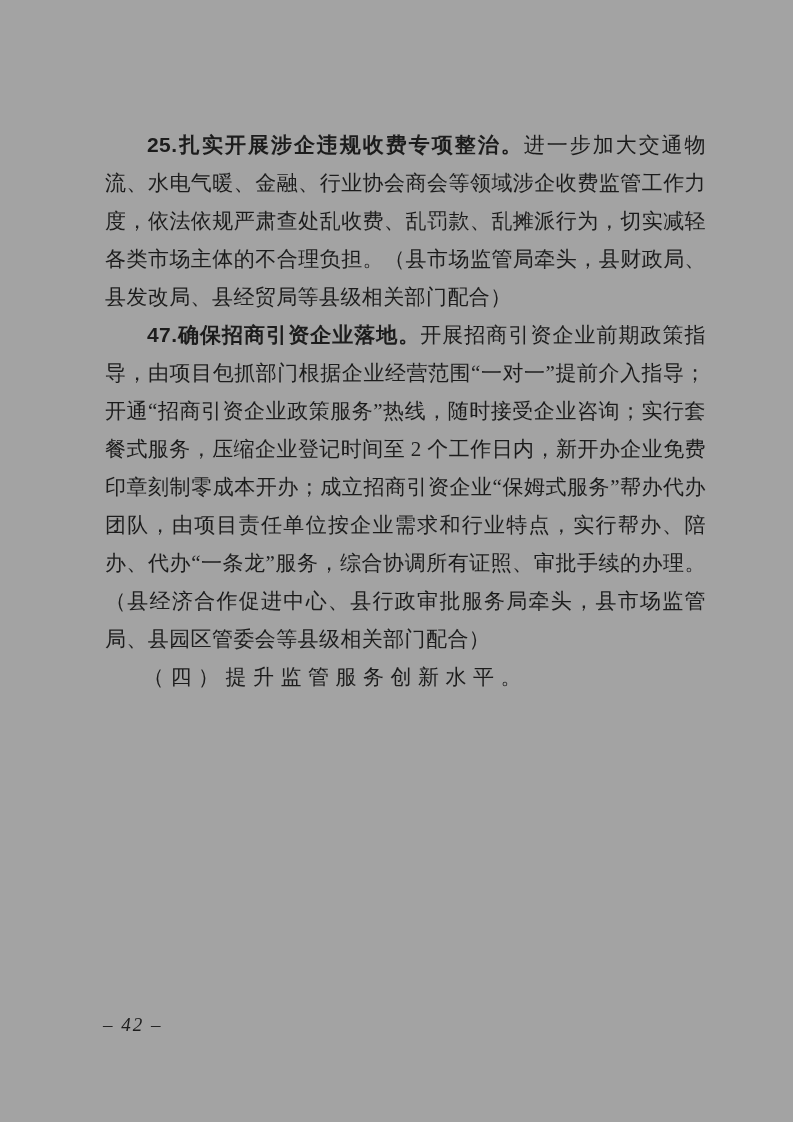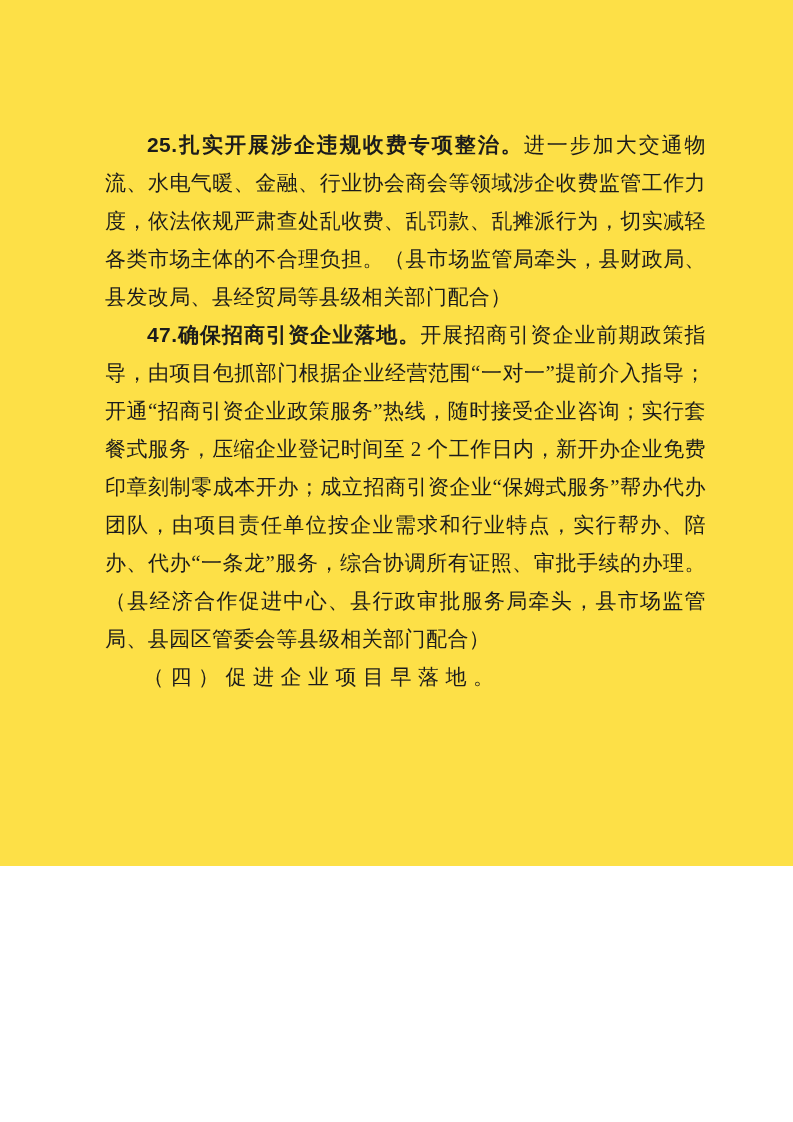"25.扎实开展涉企违规收费专项整治。进一步加大交通物流、水电气暖、金融、行业协会" .page { background: #fde047 -> #a3a3a3; height: 866px -> 1122px }
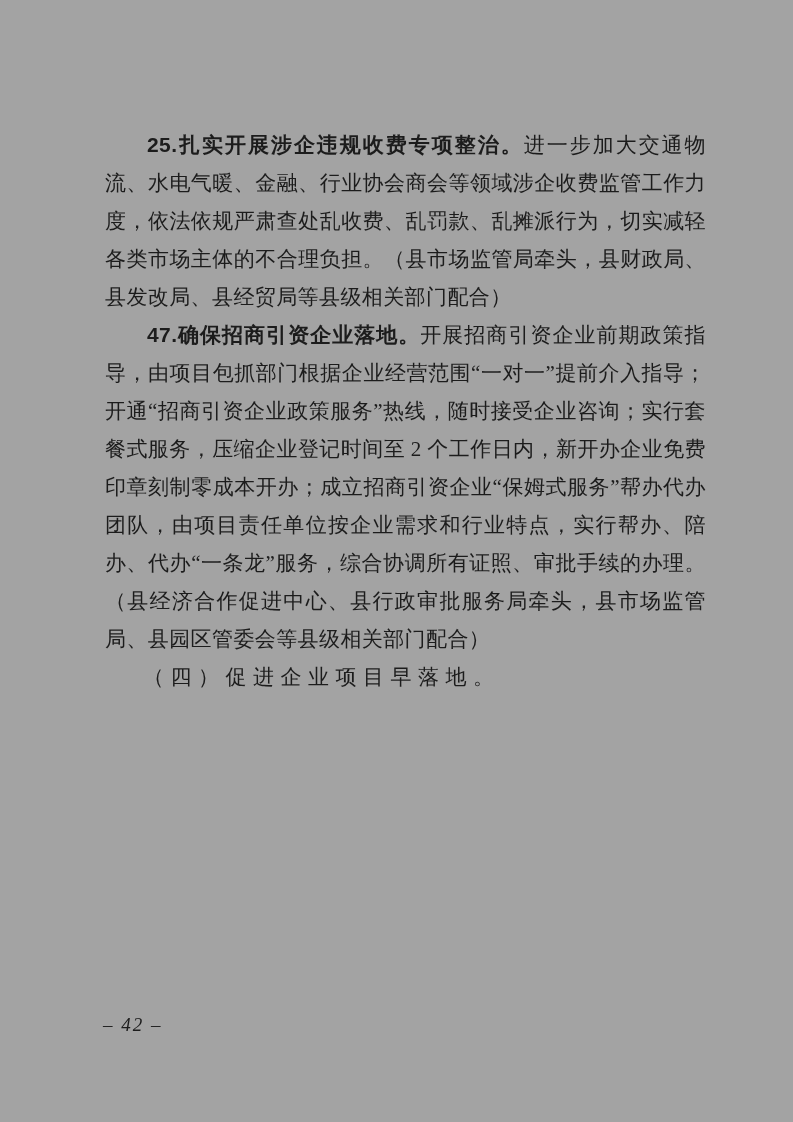"（四）促进企业项目早落地。" p.section-heading { text: 促进企业项目早落地 -> 提升监管服务创新水平 }
